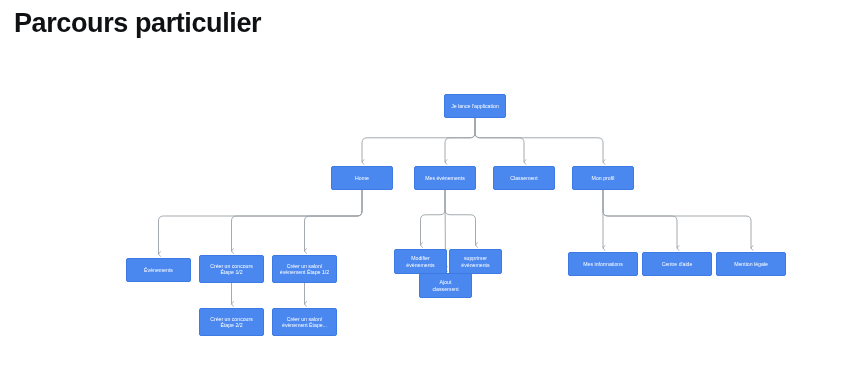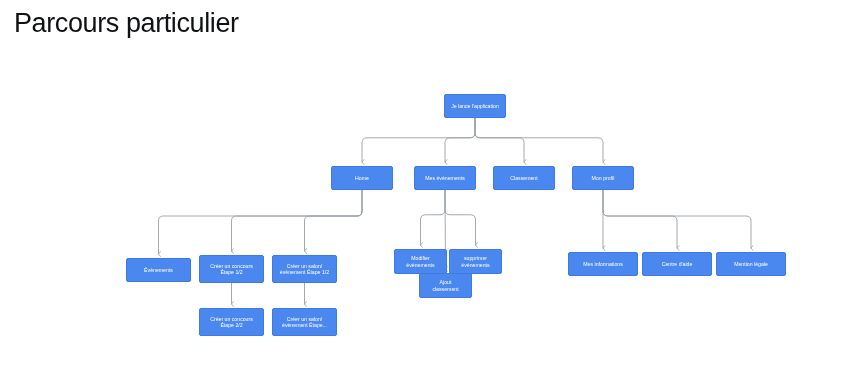"Parcours particulier" #page-title { font-weight: normal -> bold }
